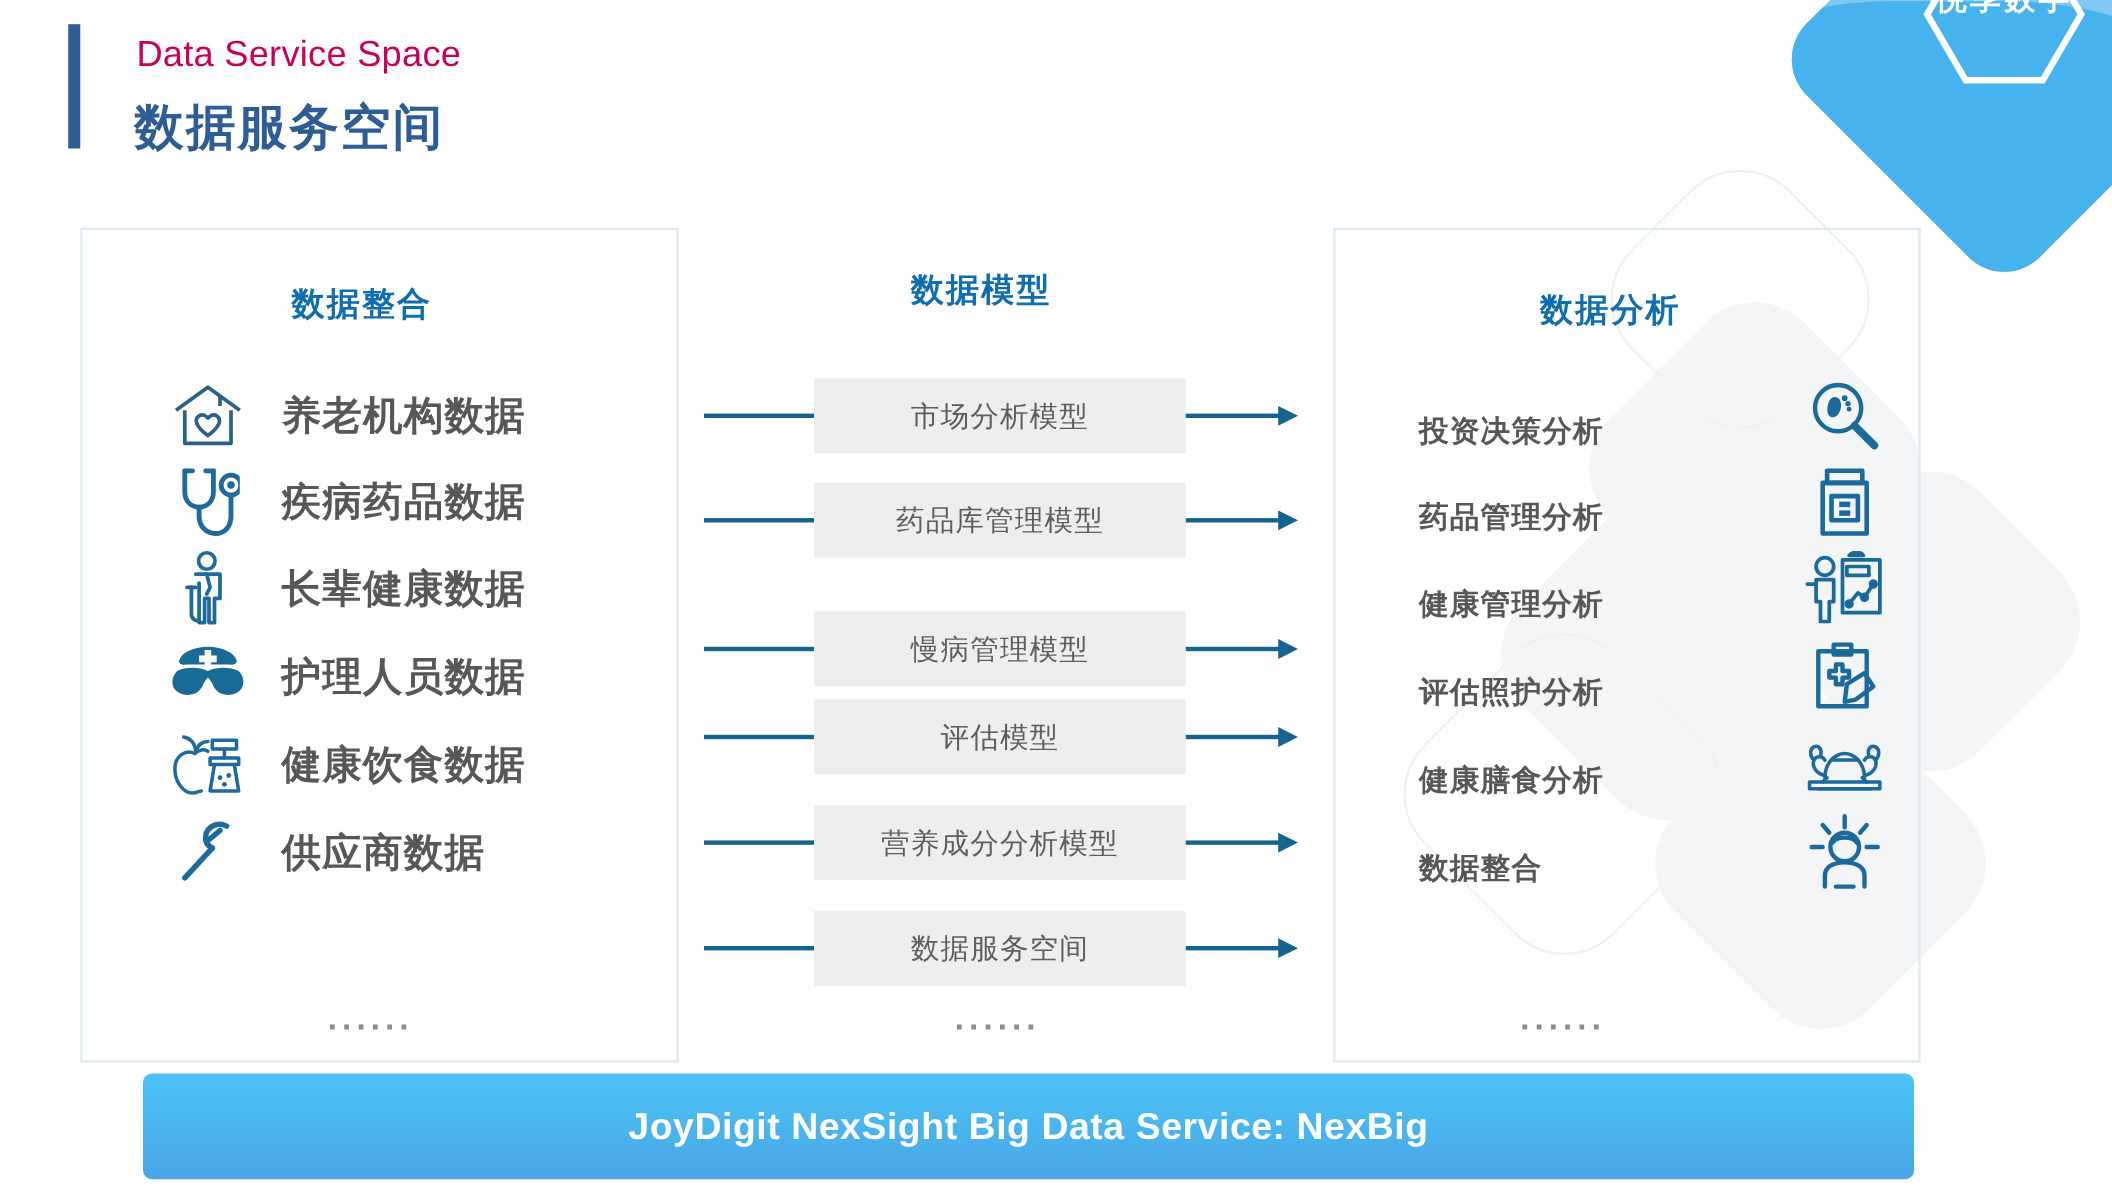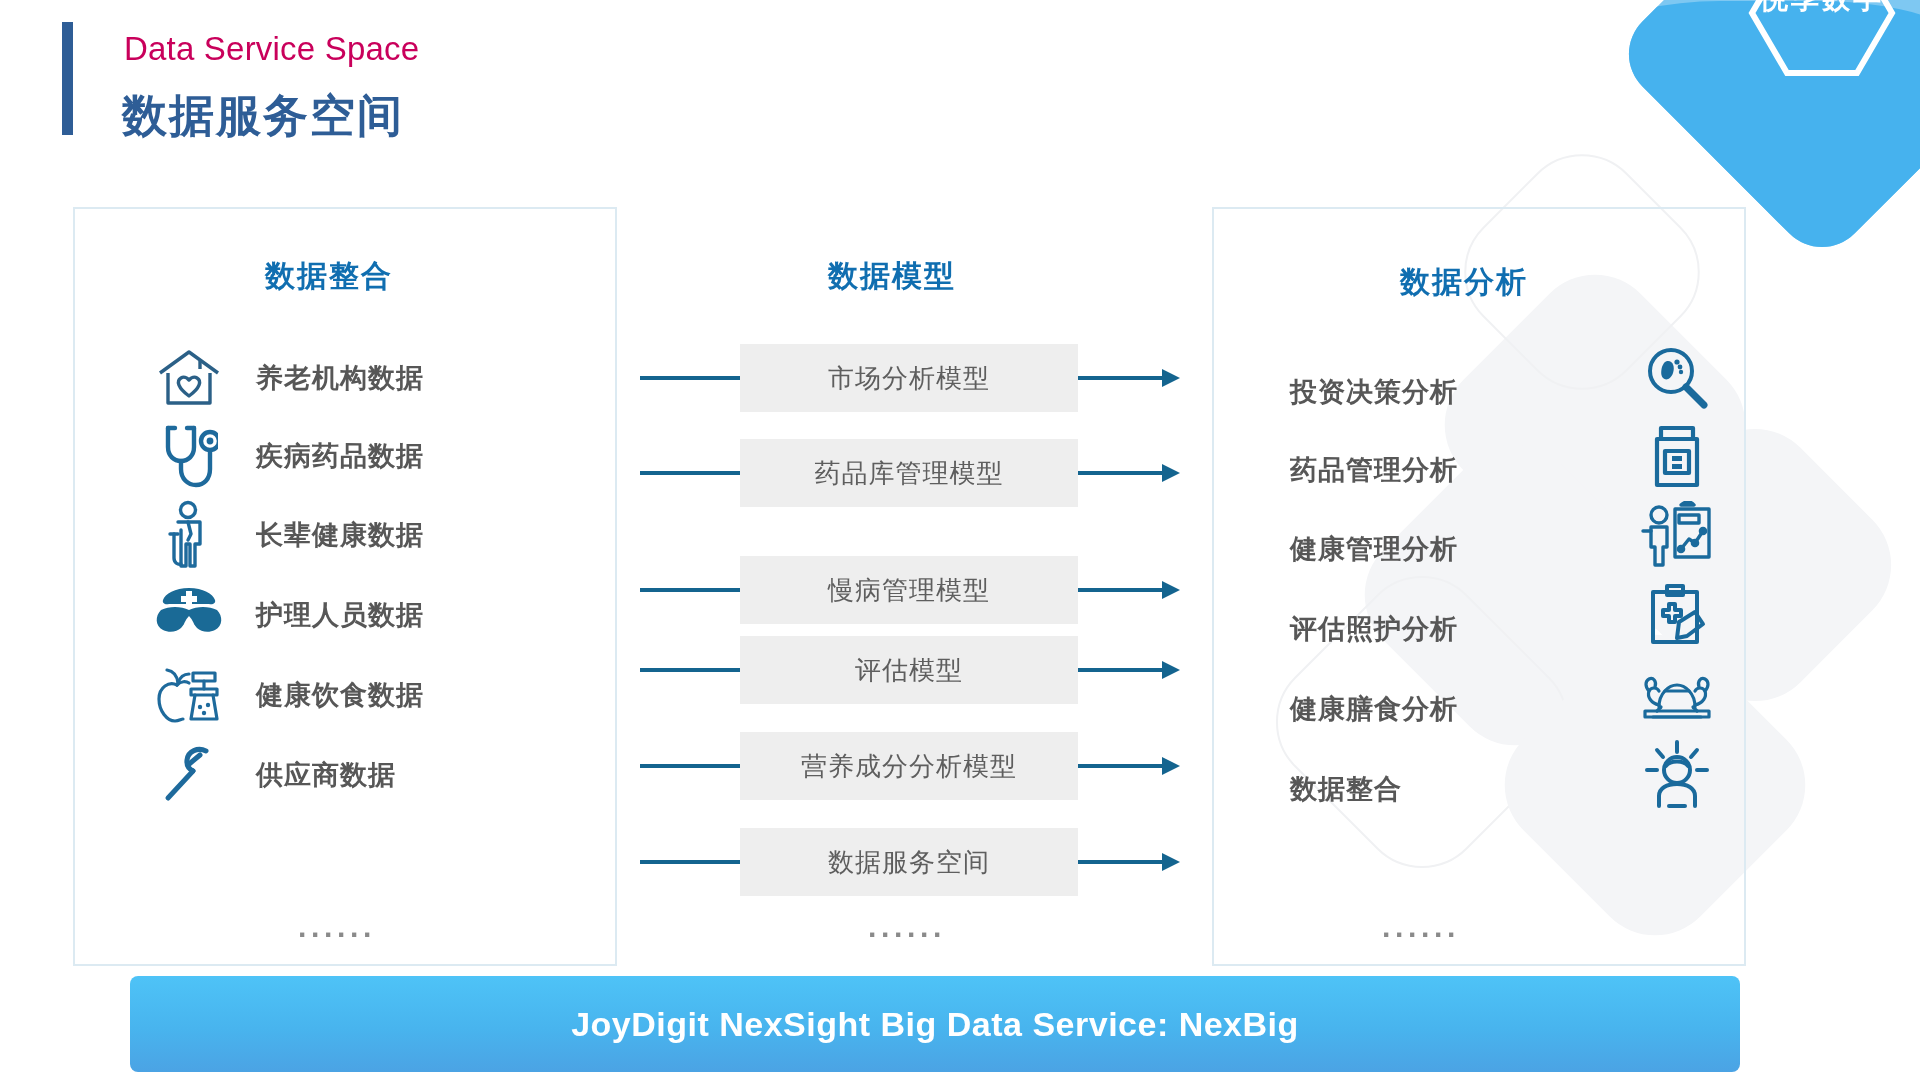"数据模型" #title-col2 { top: 256px -> 244px }
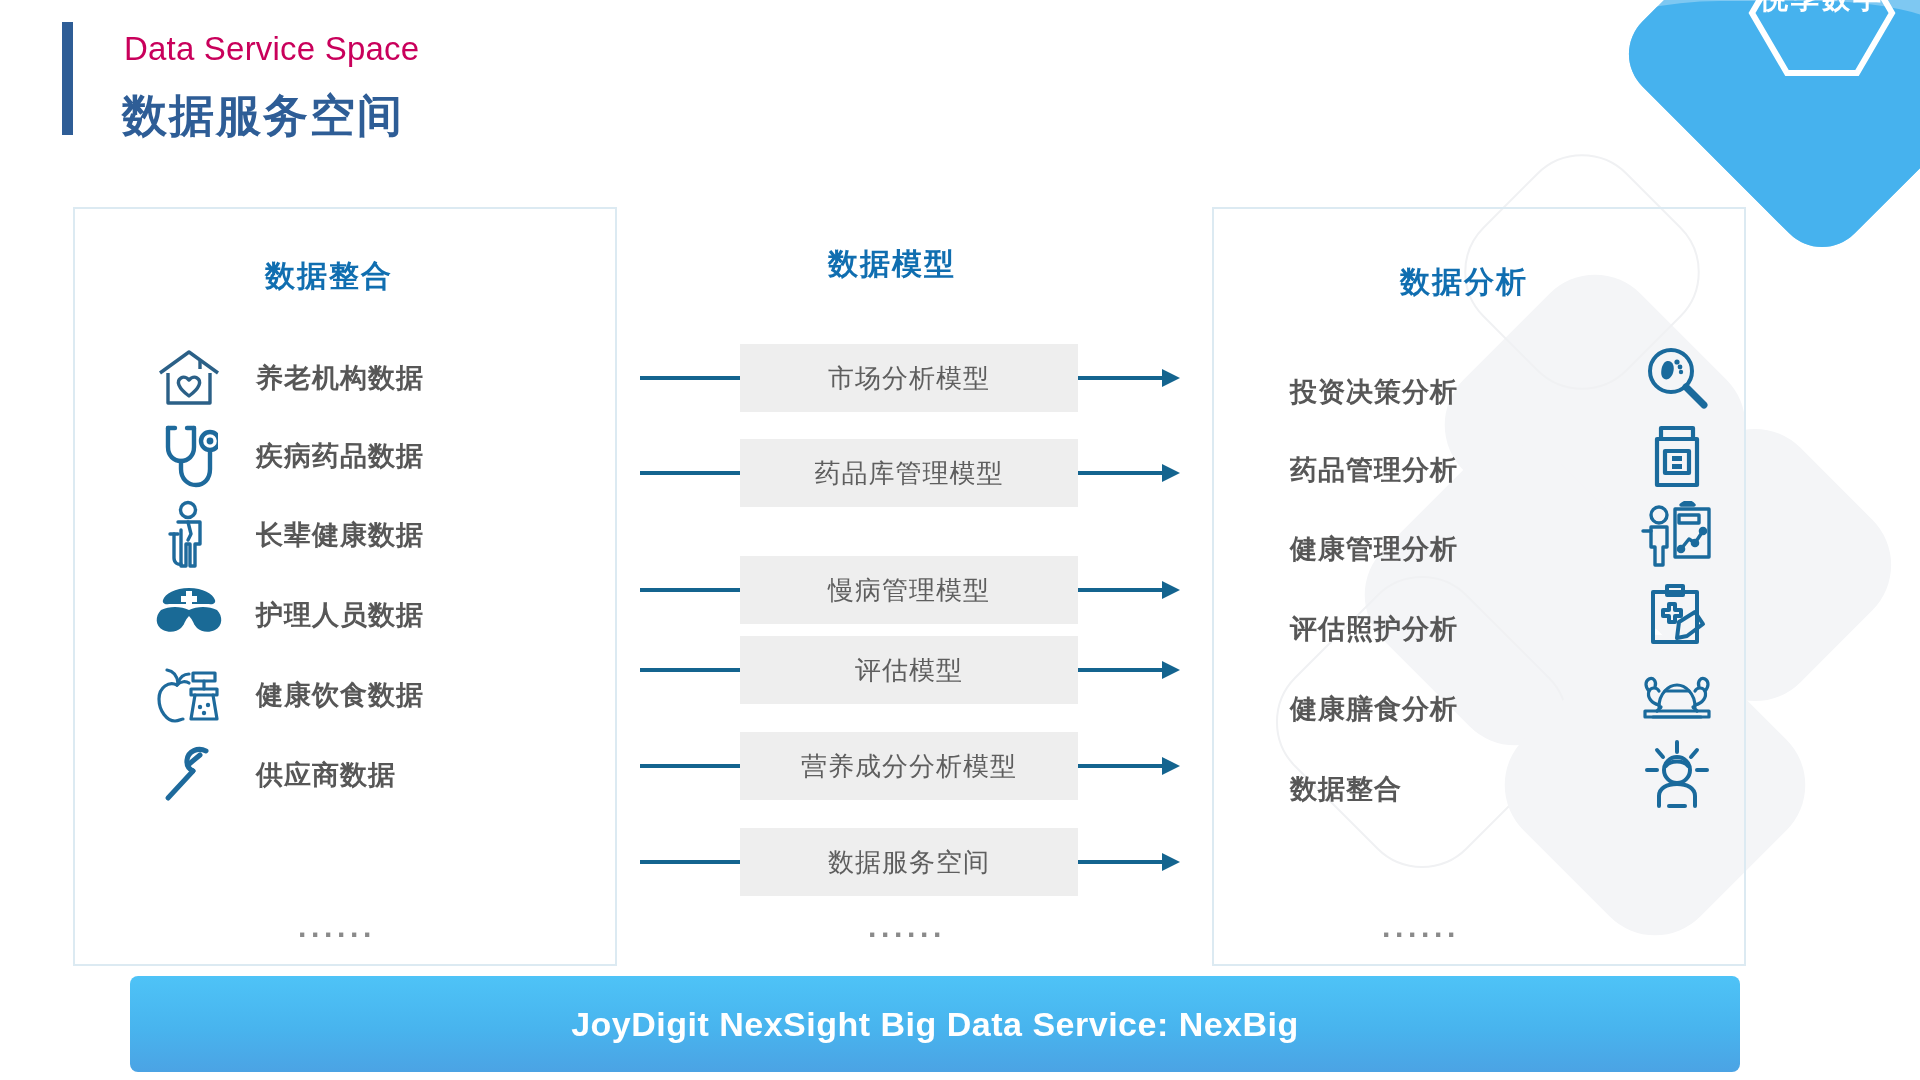"养老机构数据" .row-left .lbl { font-size: 27px -> 36px }
